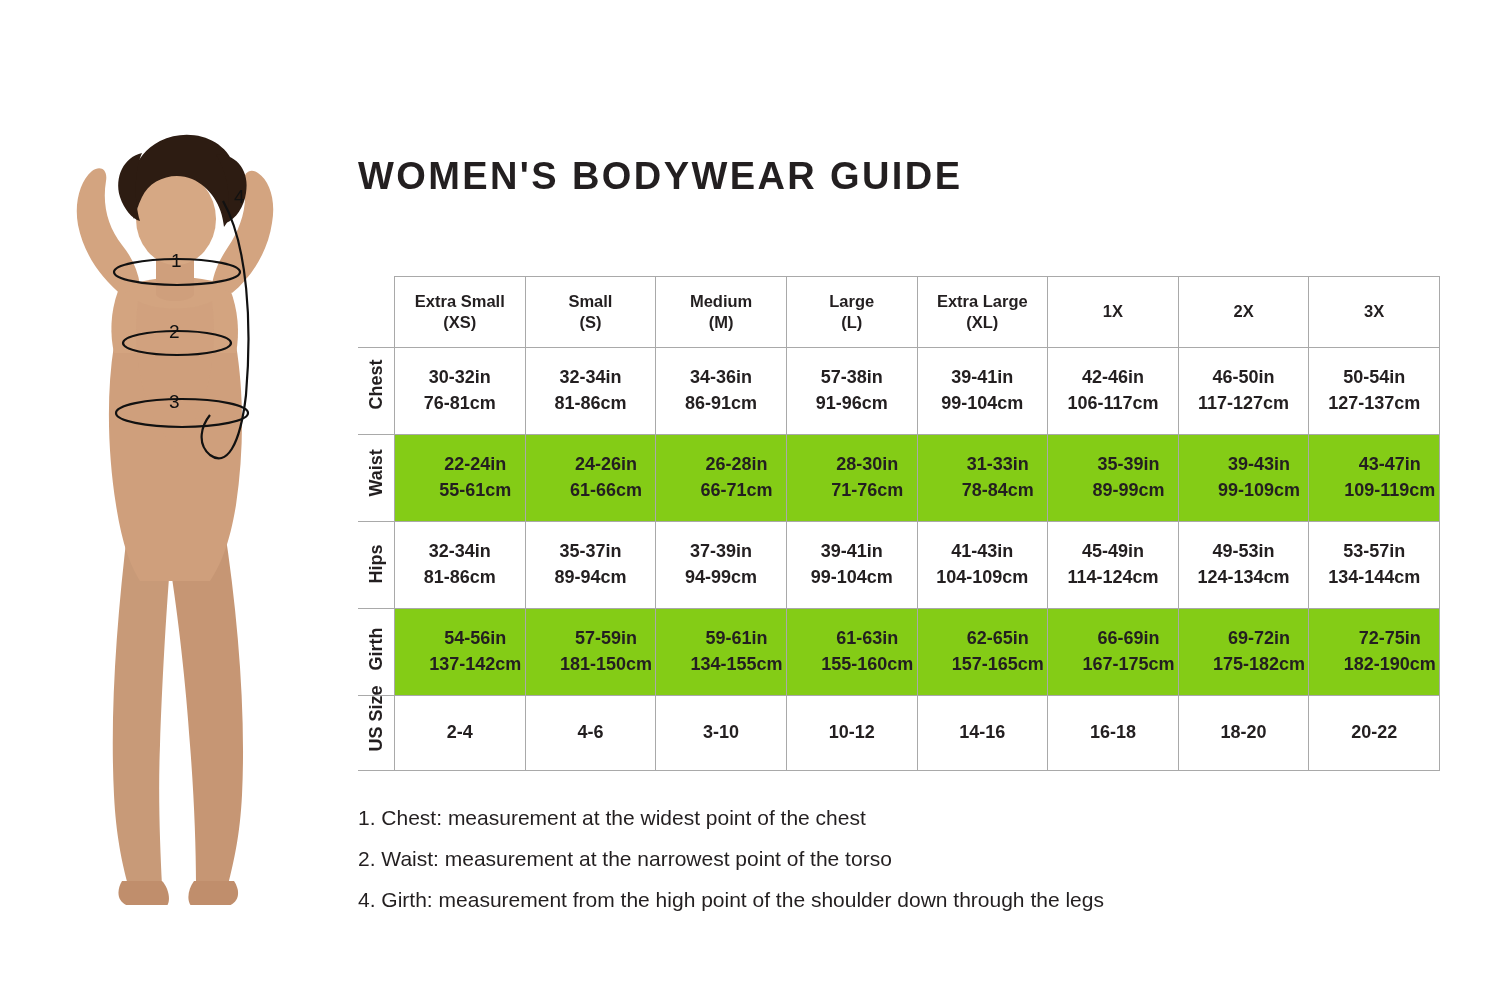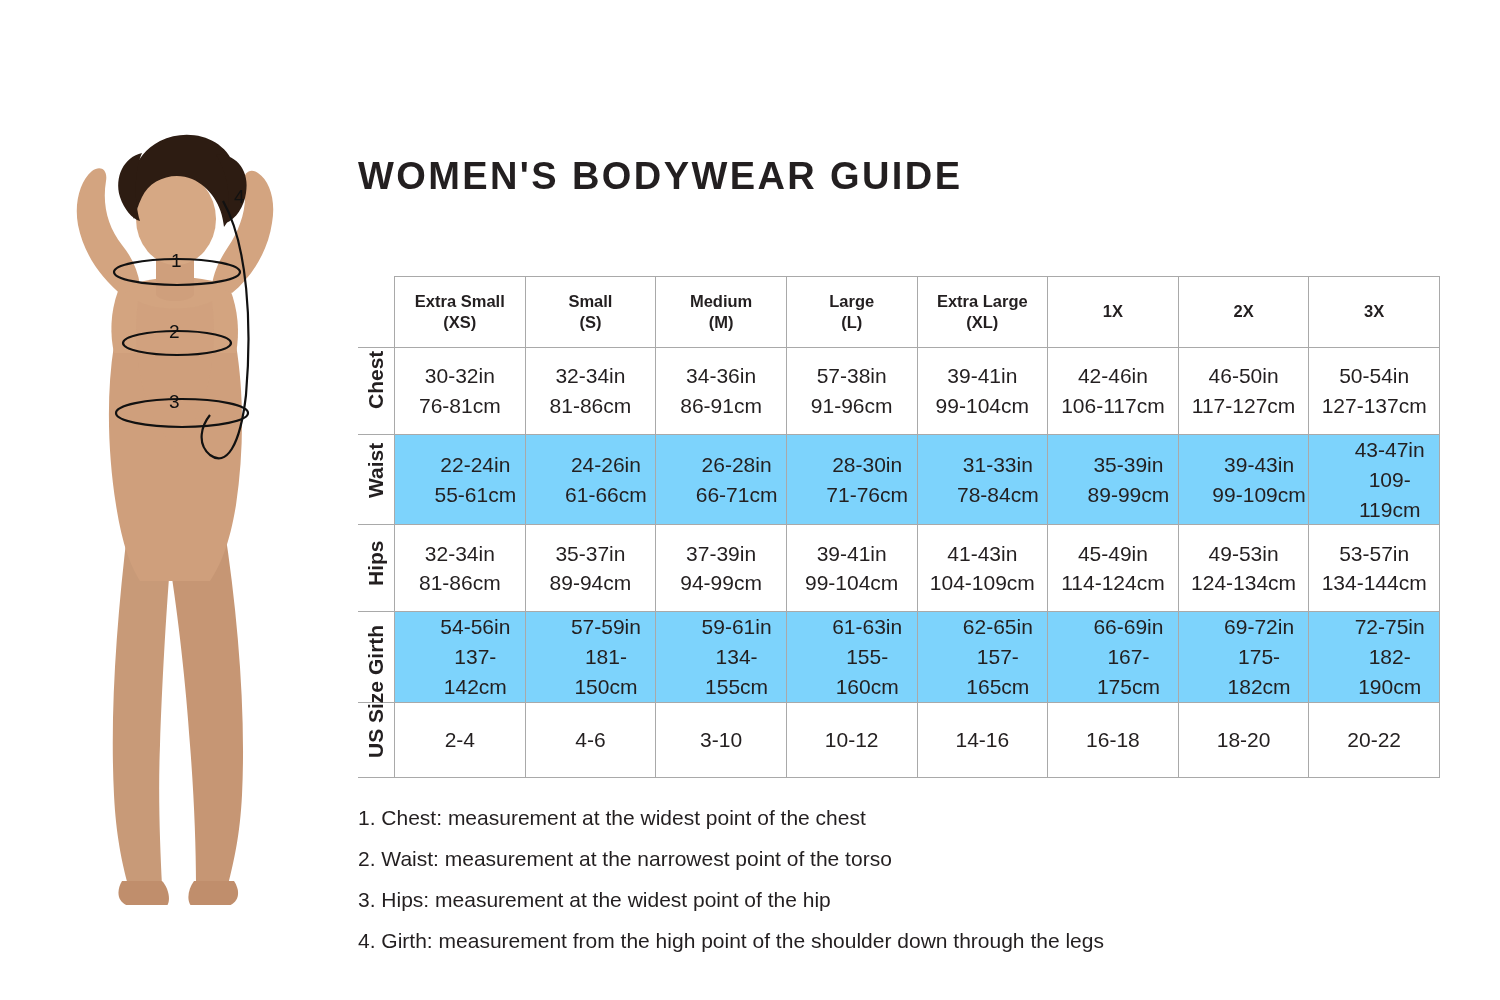"30-32in" .size-table th, .size-table td { font-size: 21px -> 18px; font-weight: none -> bold }
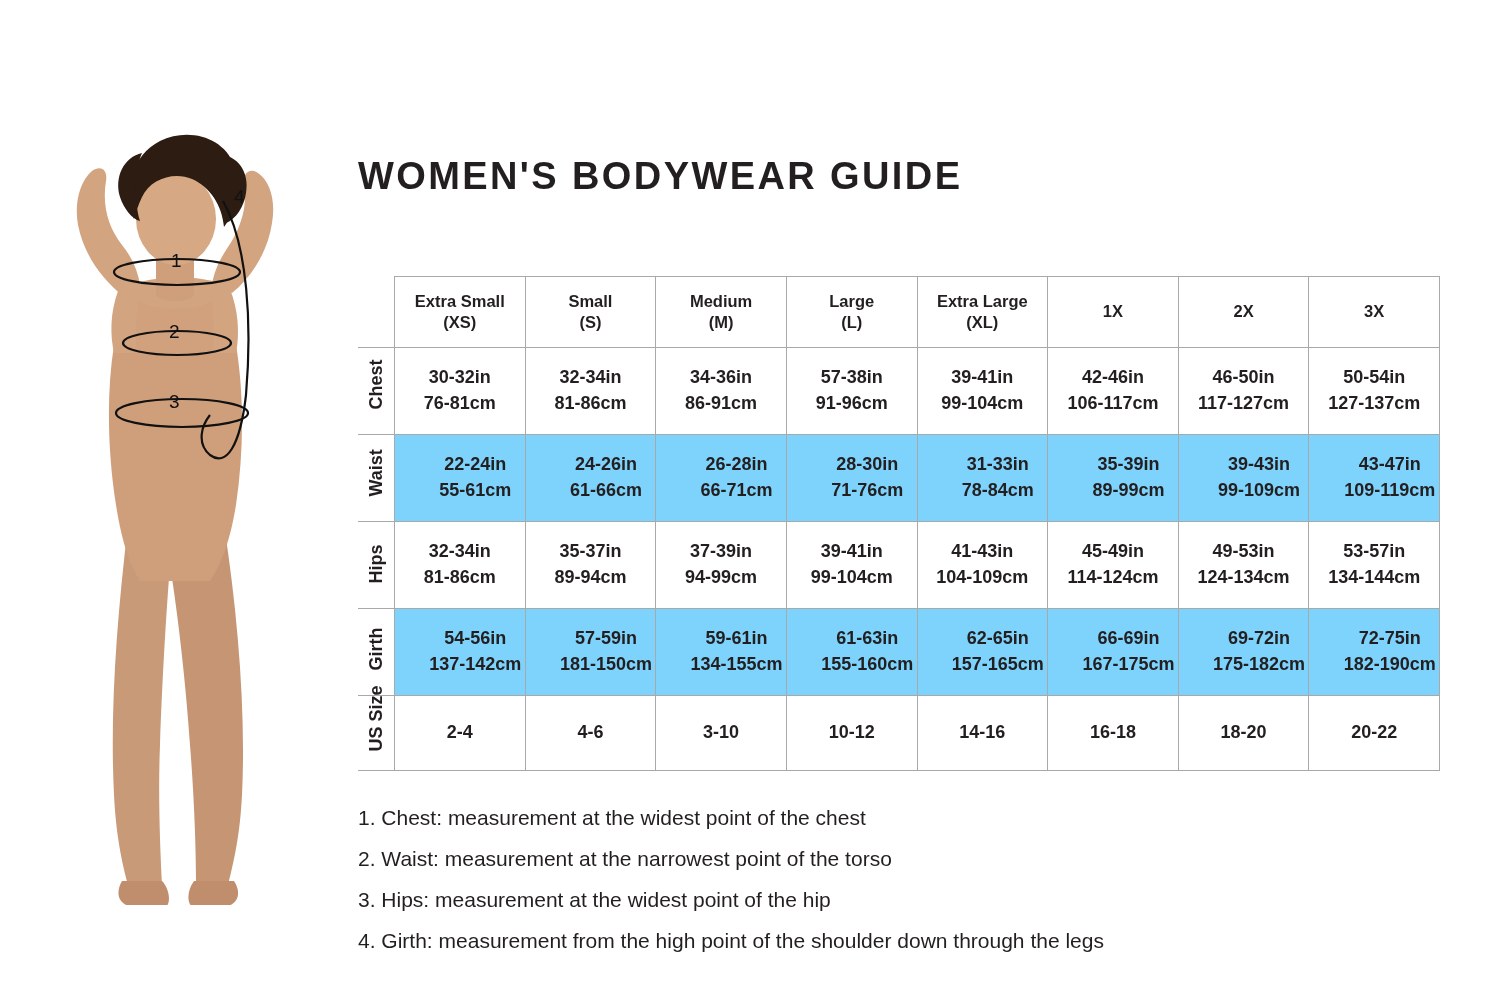"22-24in" .size-table tbody tr.shaded td.val { background: #7dd3fc -> #84cc16 }
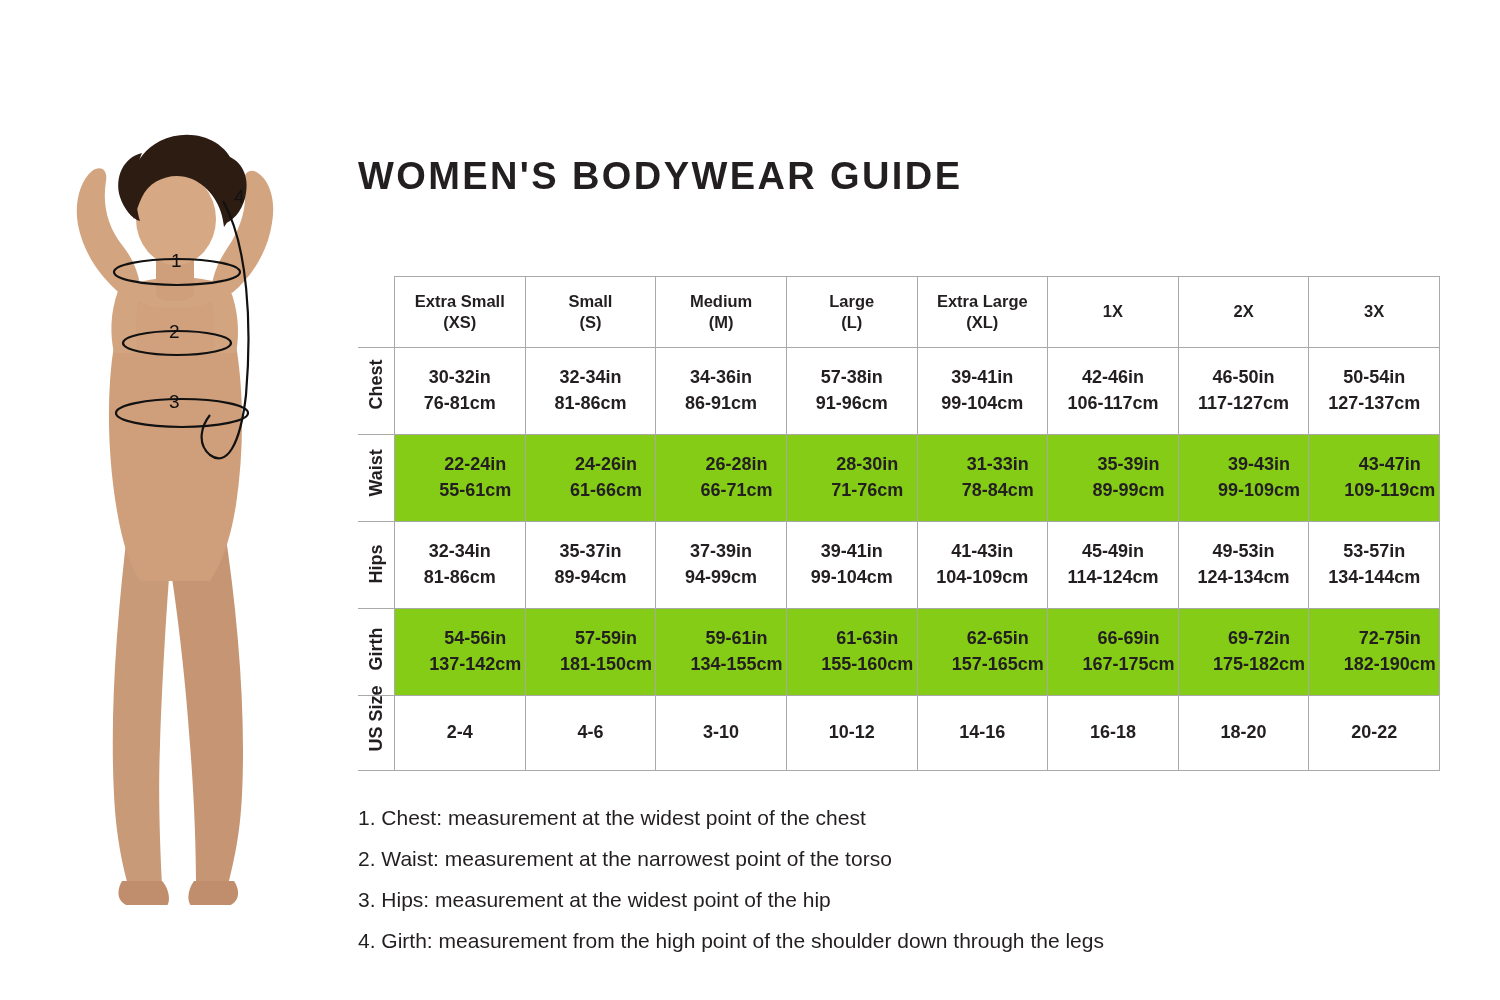"3. Hips: measurement at the" div { html: <div>3. Hips: measurement at the widest point of the hip</div> -> none }
